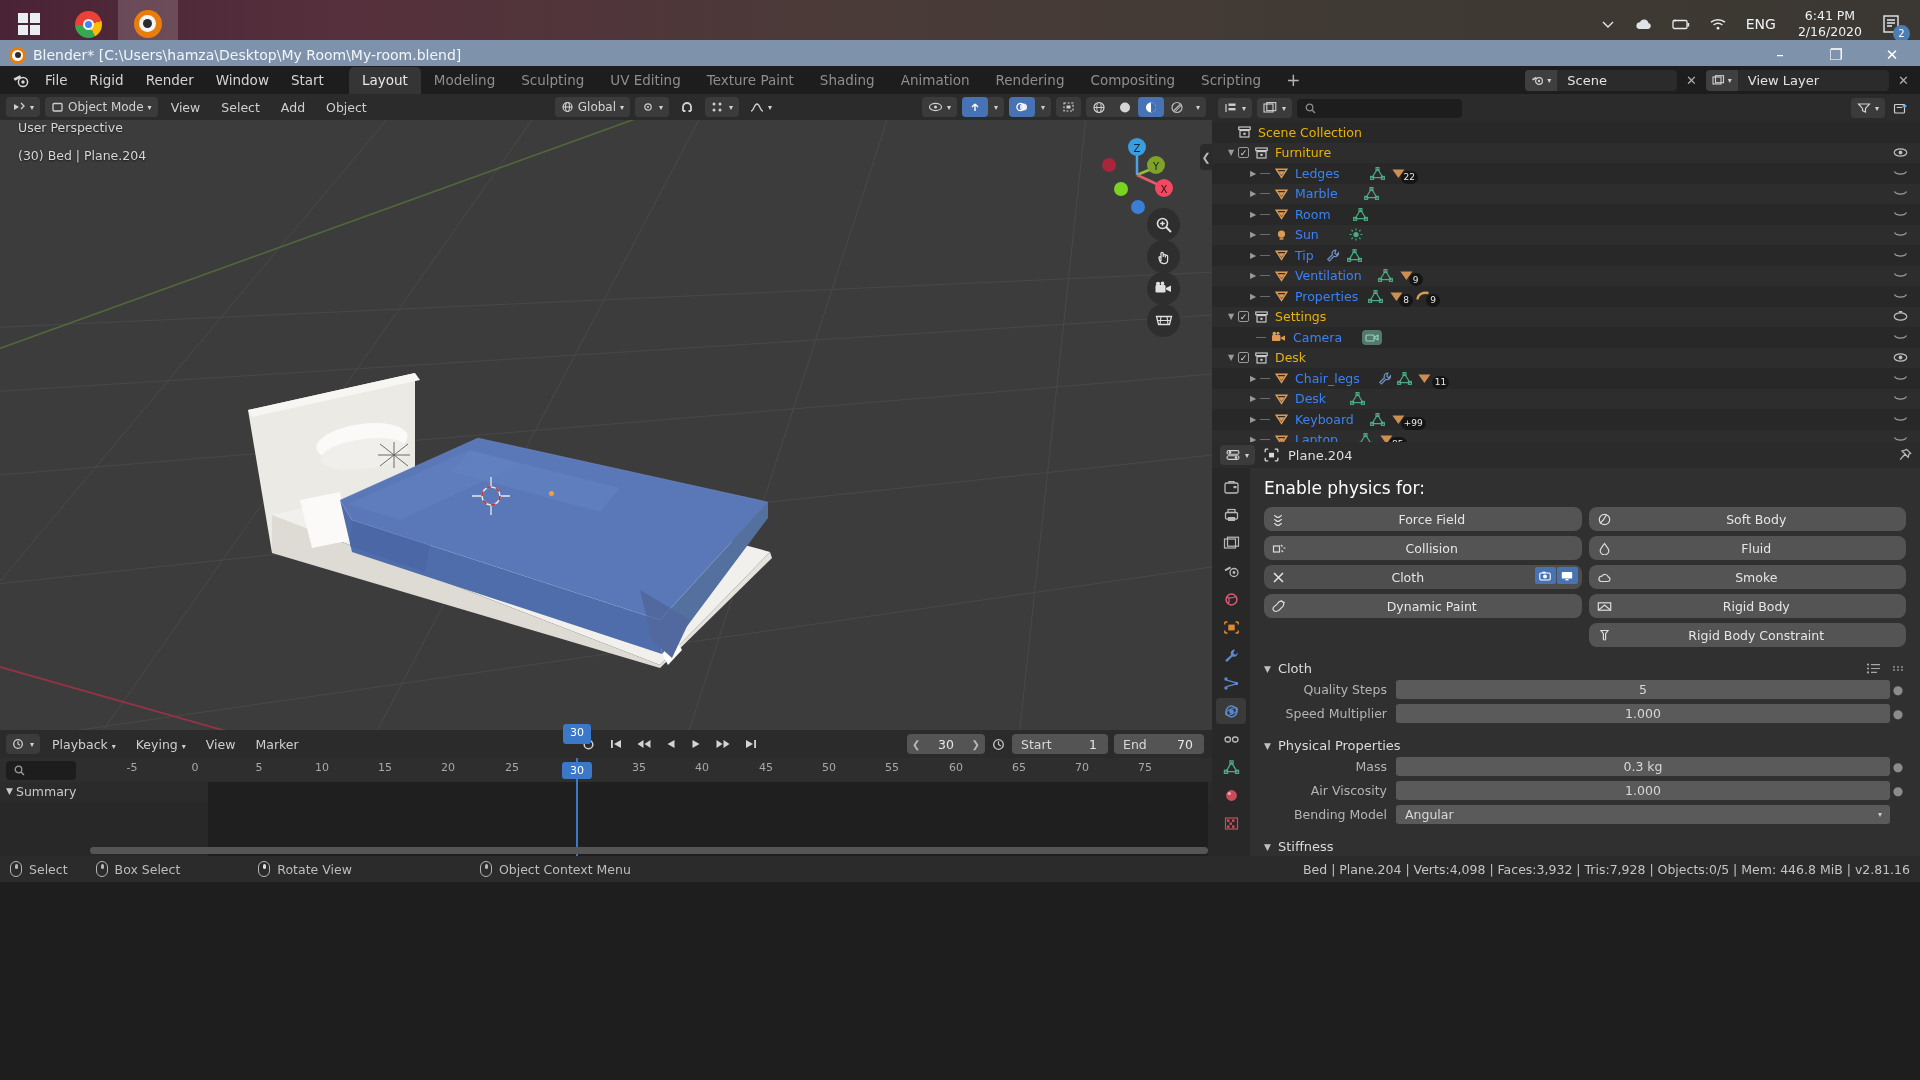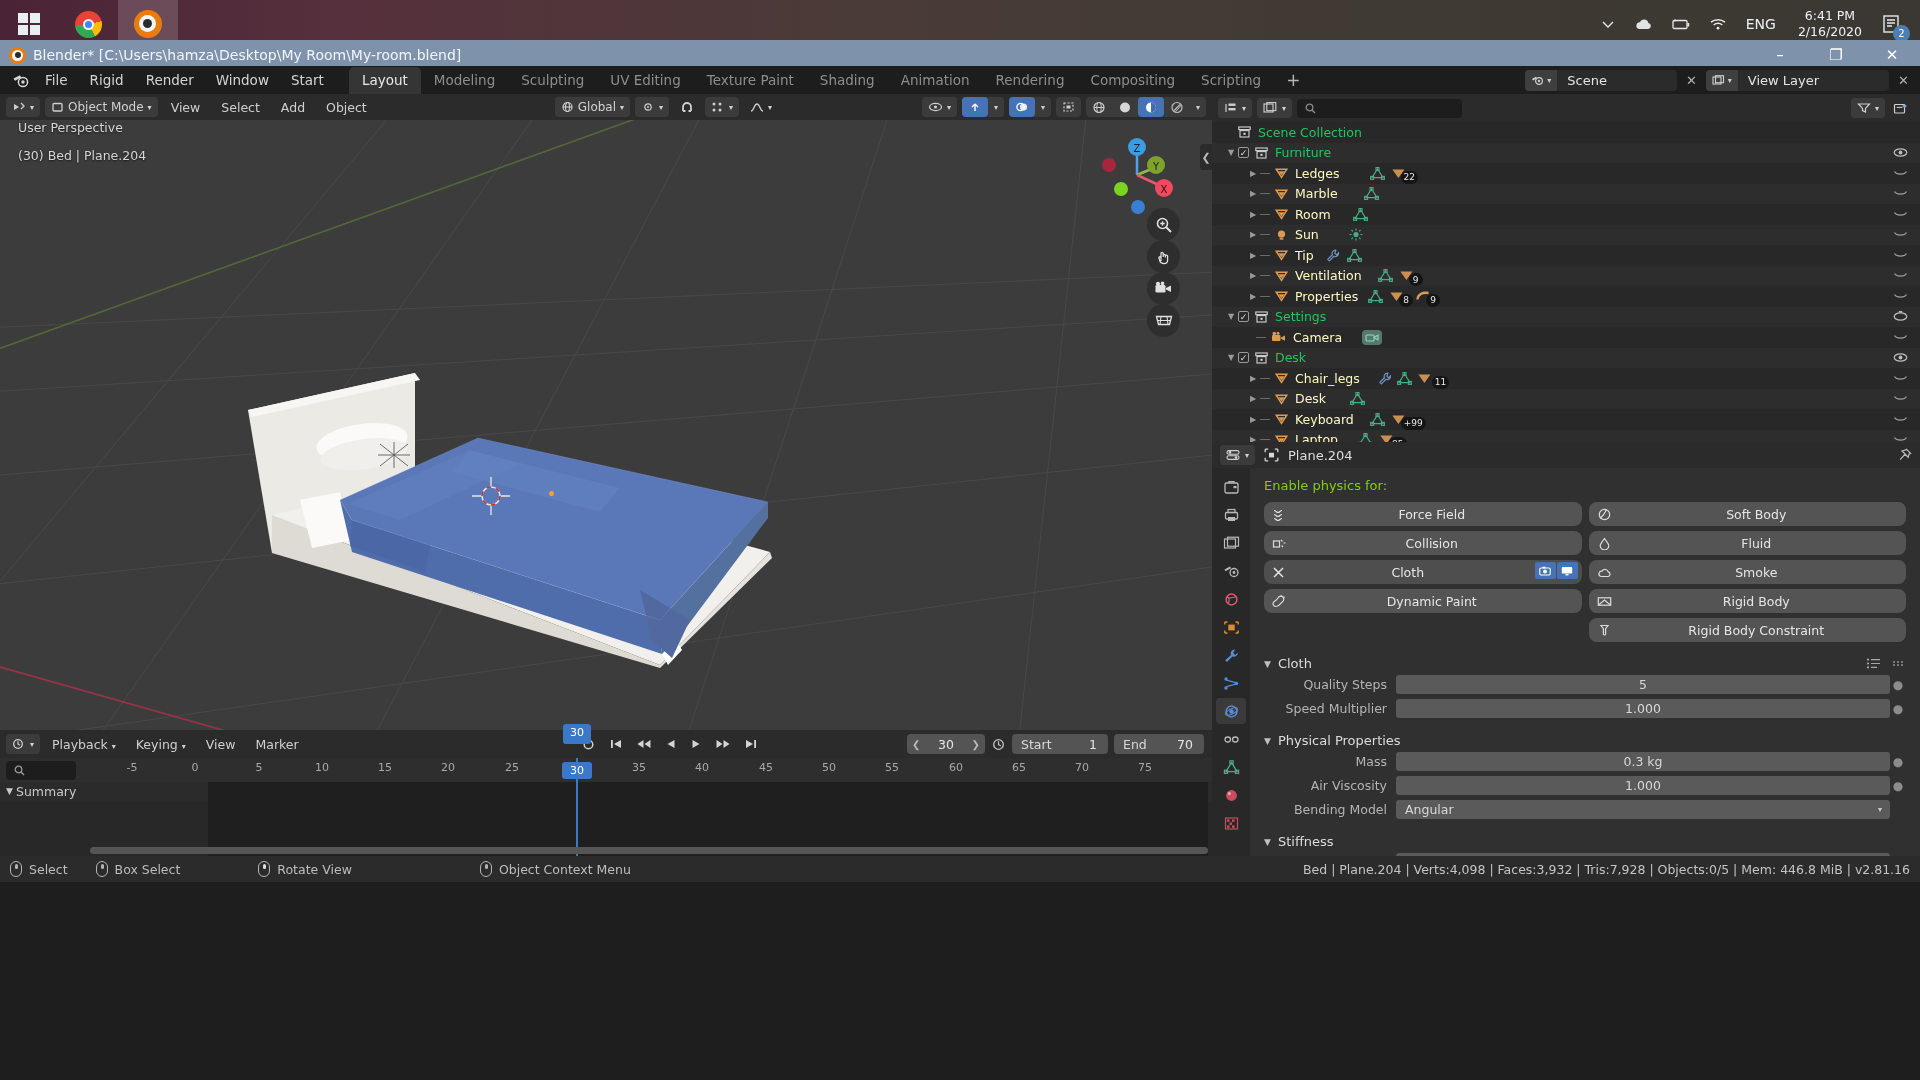"Scene Collection" .lbl-bright { color: #22c55e -> #eab308 }
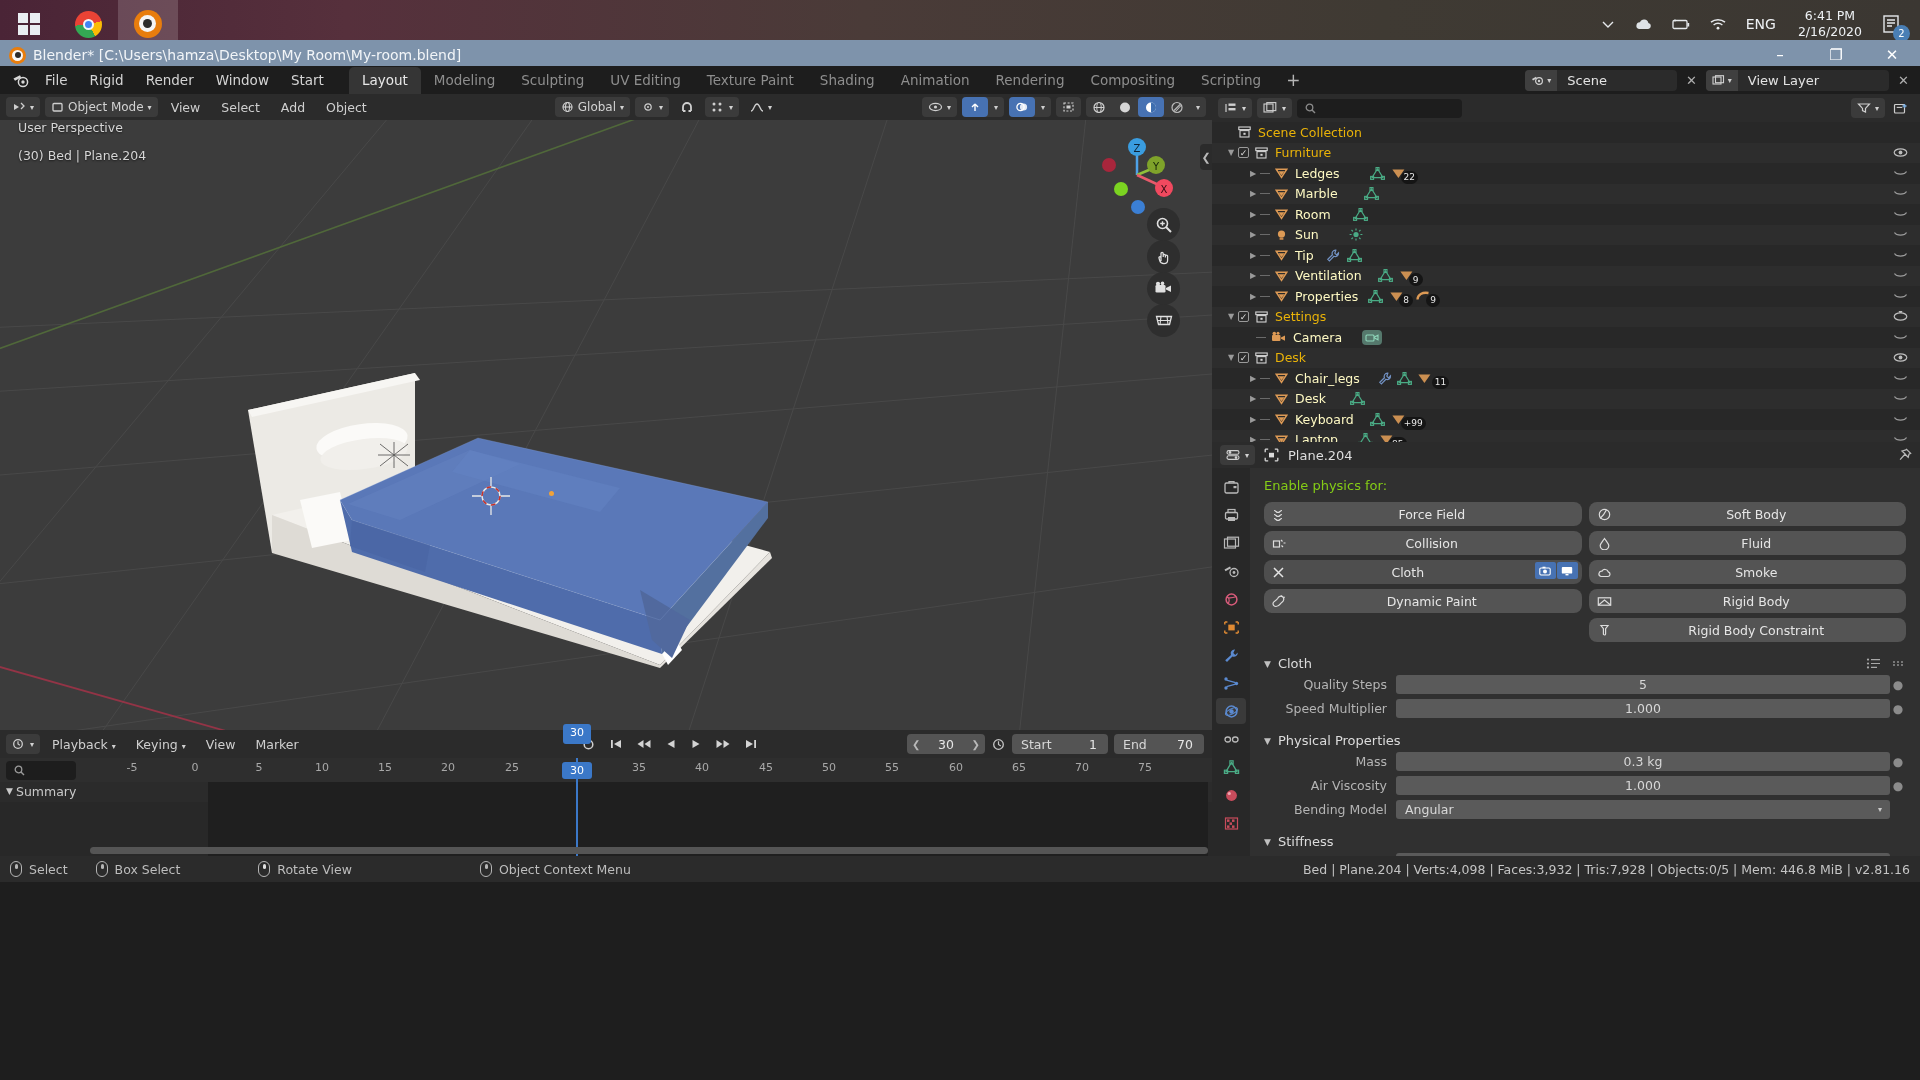"Ledges" .lbl-dim { color: #fef9c3 -> #3b82f6 }
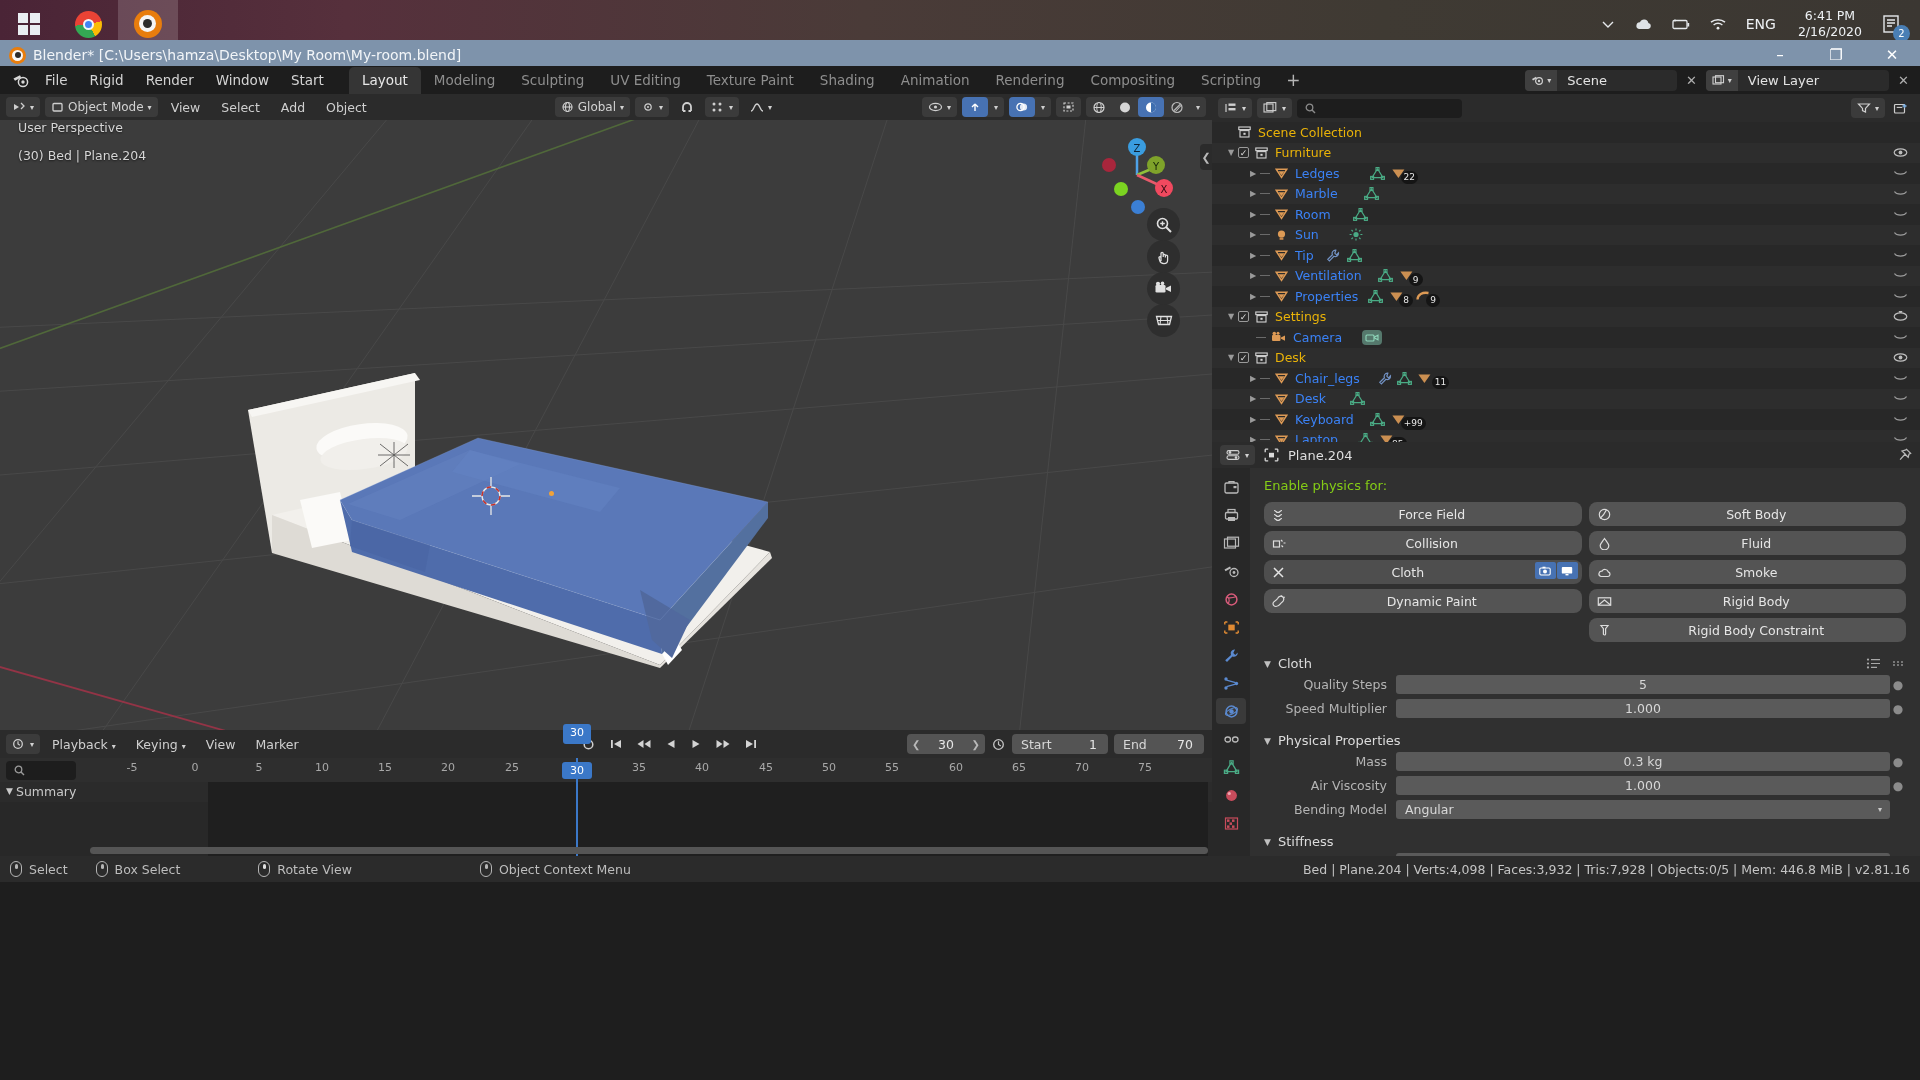"Enable physics for:" .phys-label { color: #84cc16 -> #ffffff; font-size: 13px -> 17px }
